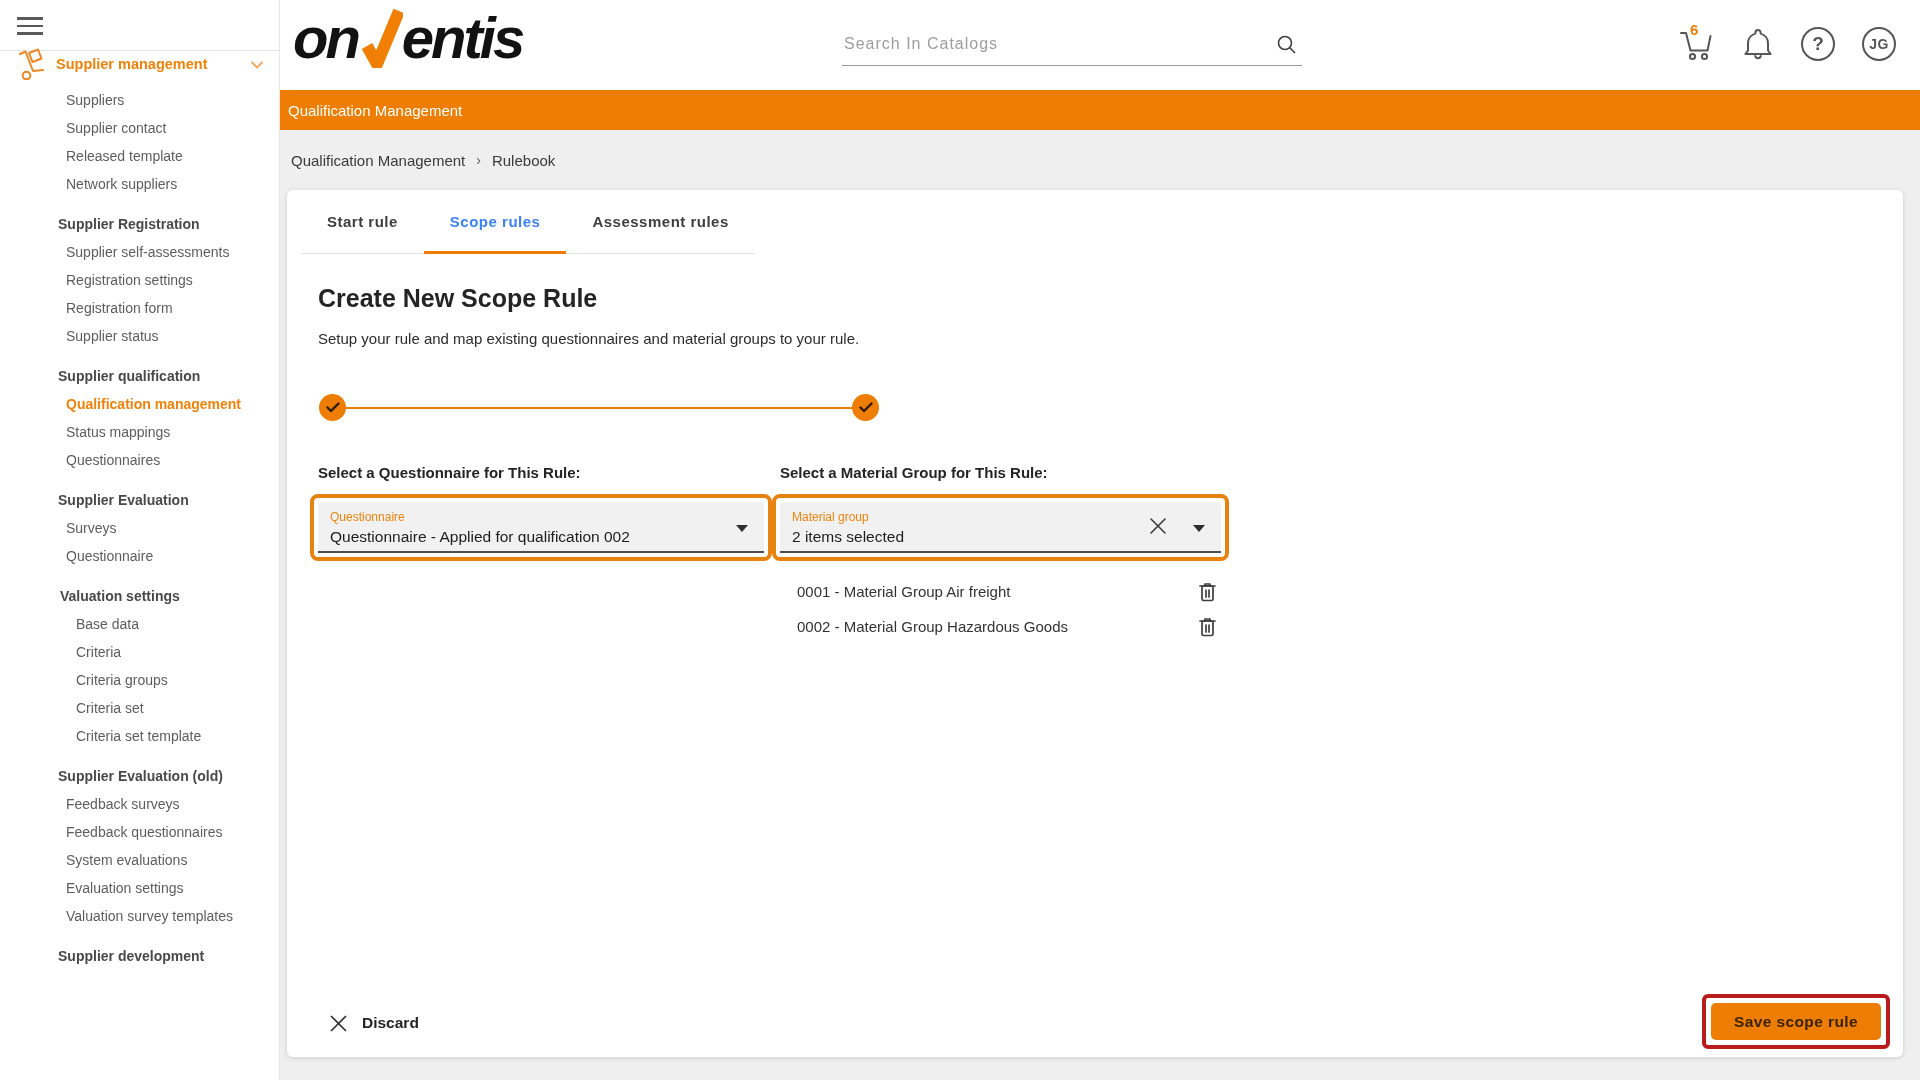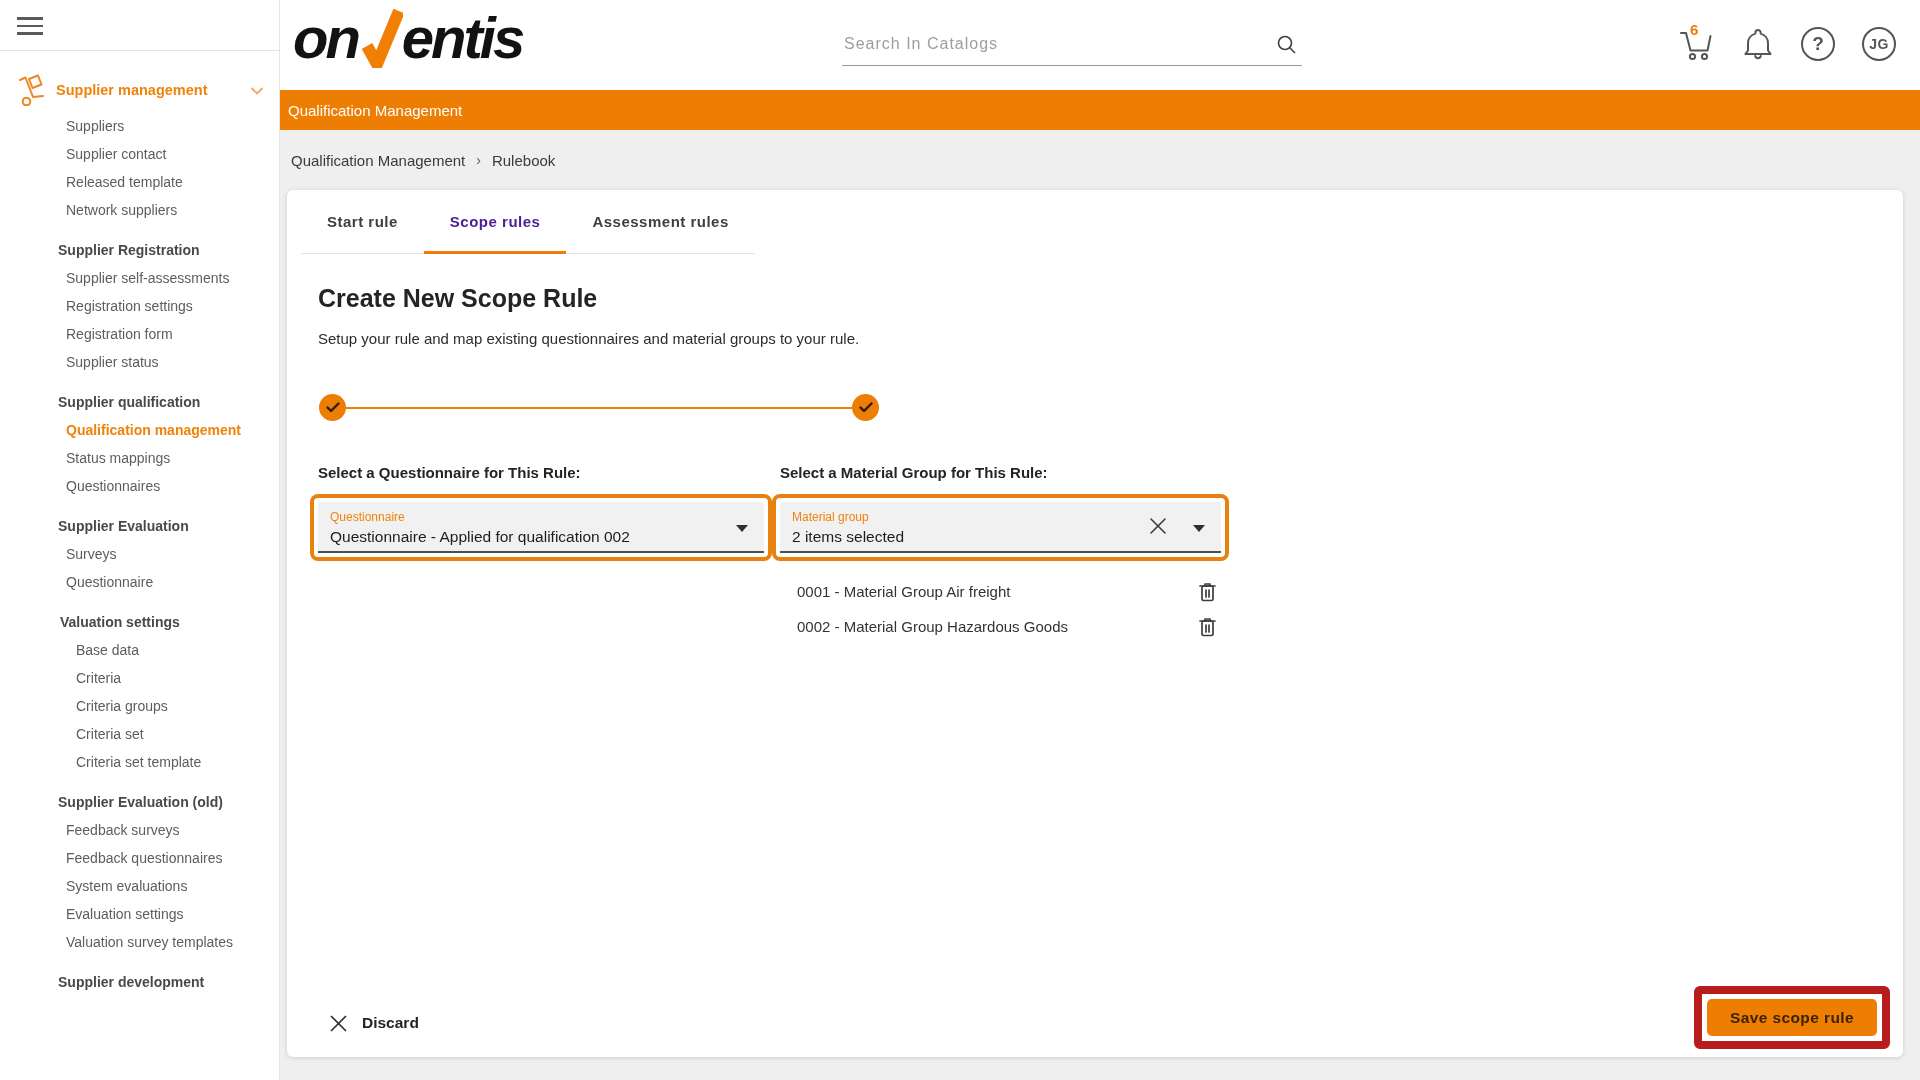"Supplier management" .nav { top: 74px -> 48px }
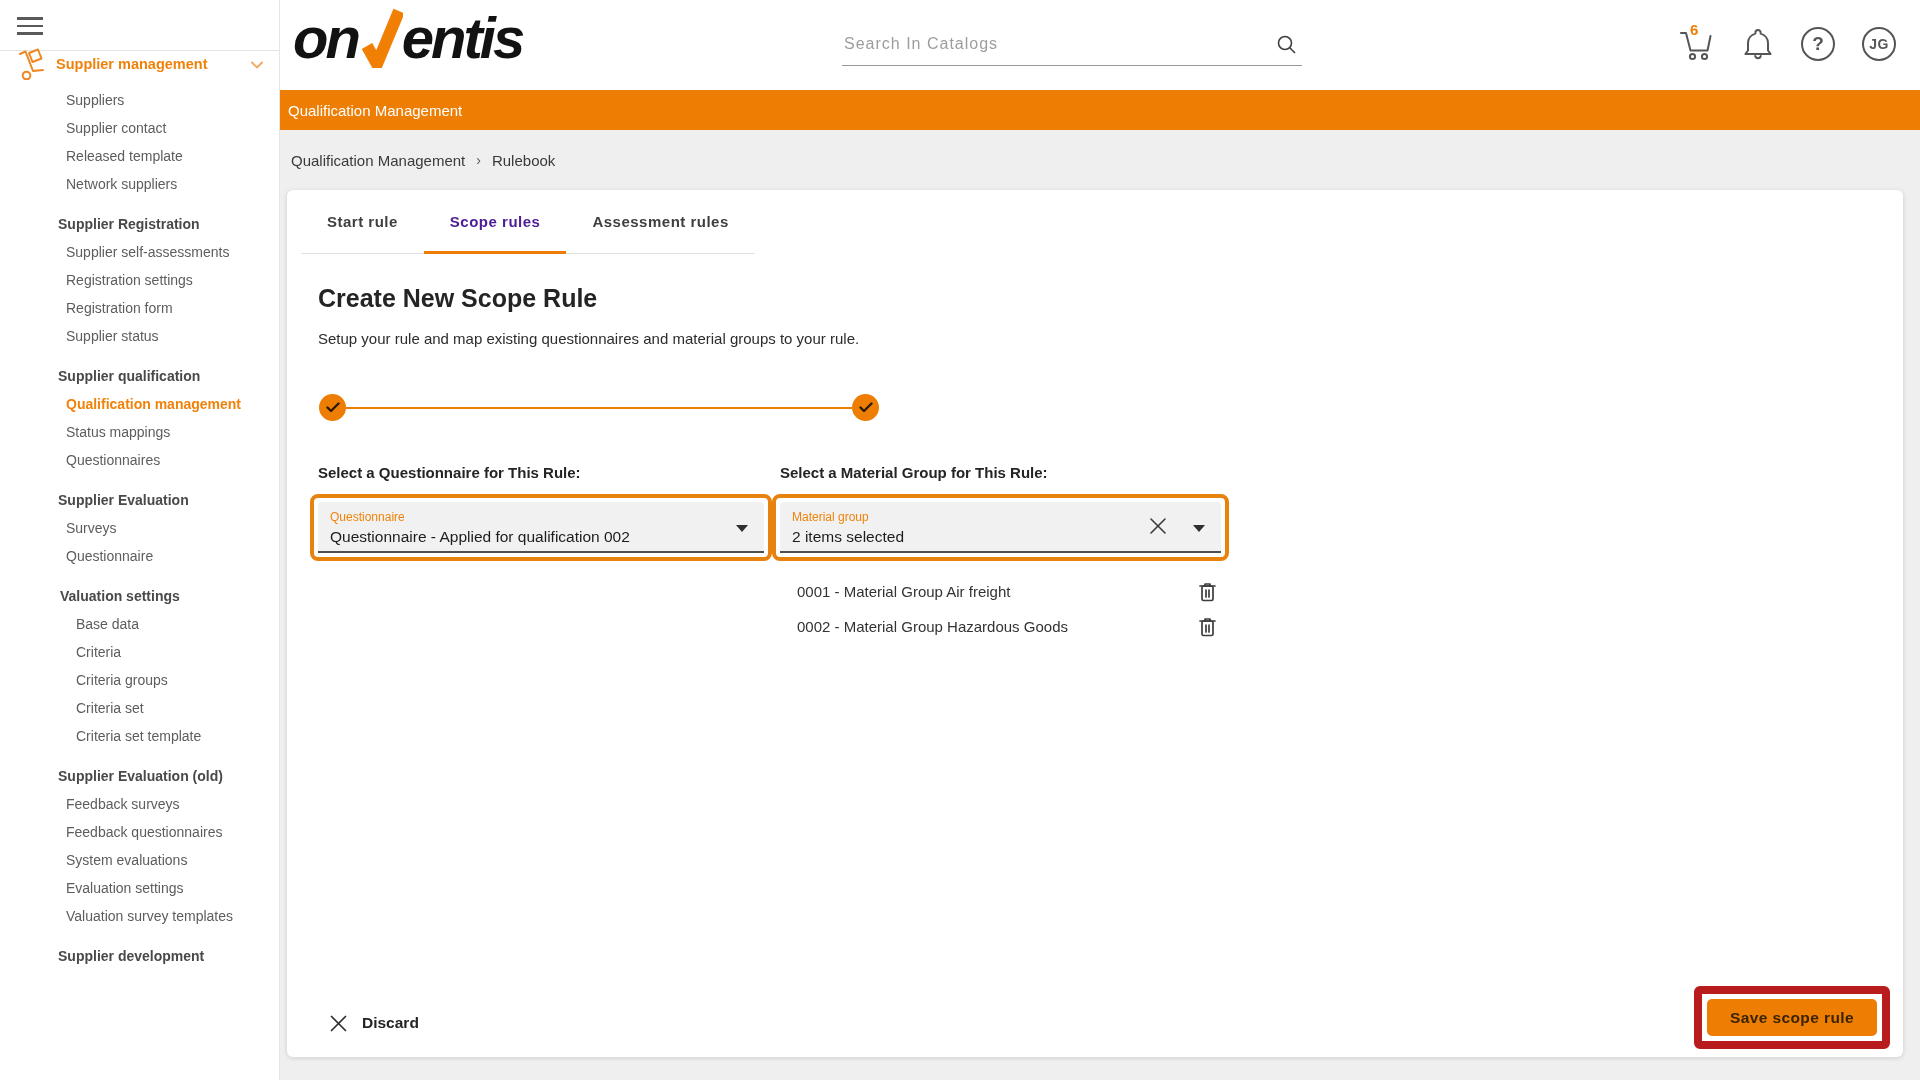"Scope rules" .tab.active { color: #4c1d95 -> #3b82f6 }
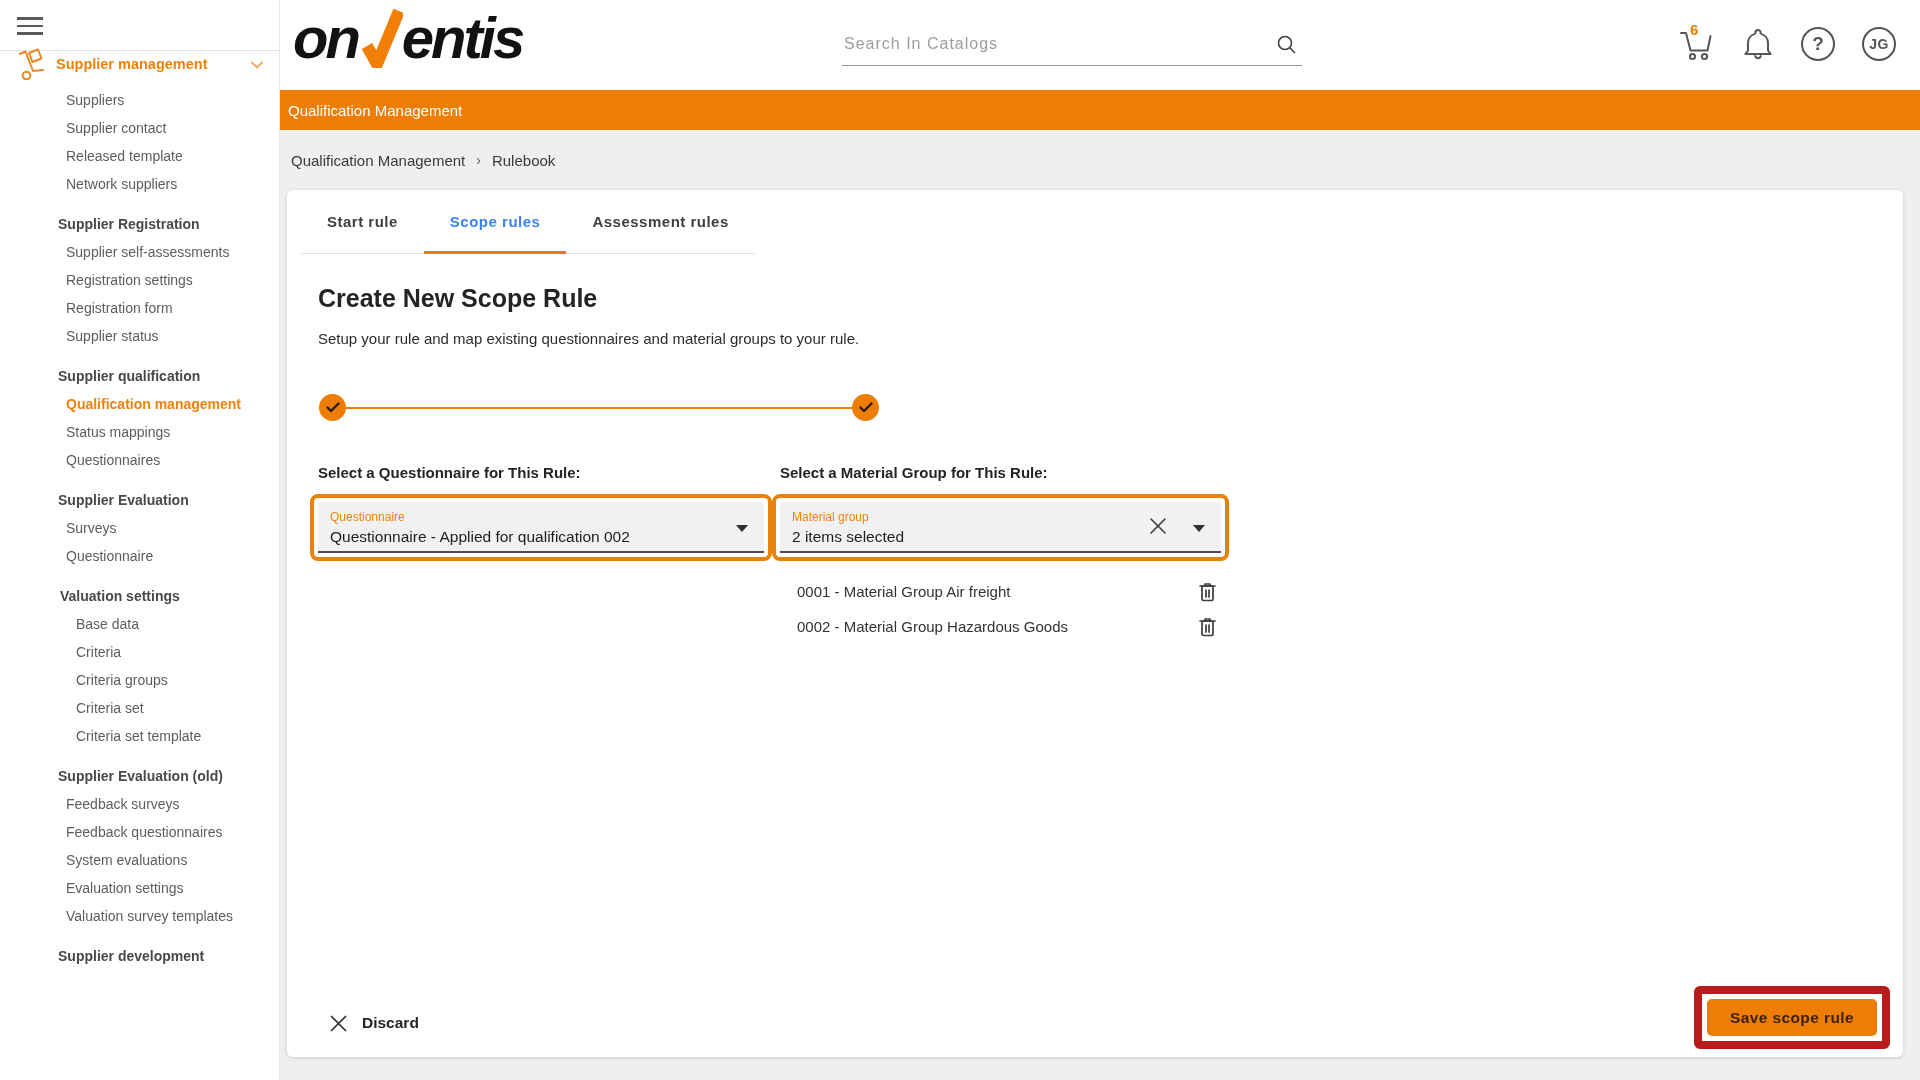"Save scope rule" .save-wrap { border: 8px solid #b91c1c -> 4px solid #b91c1c }
